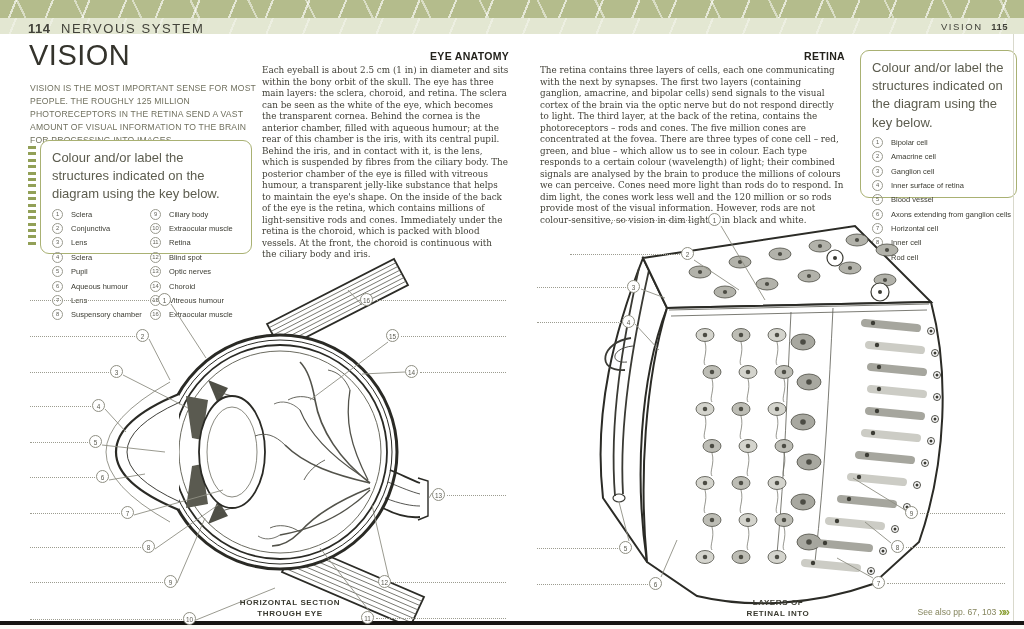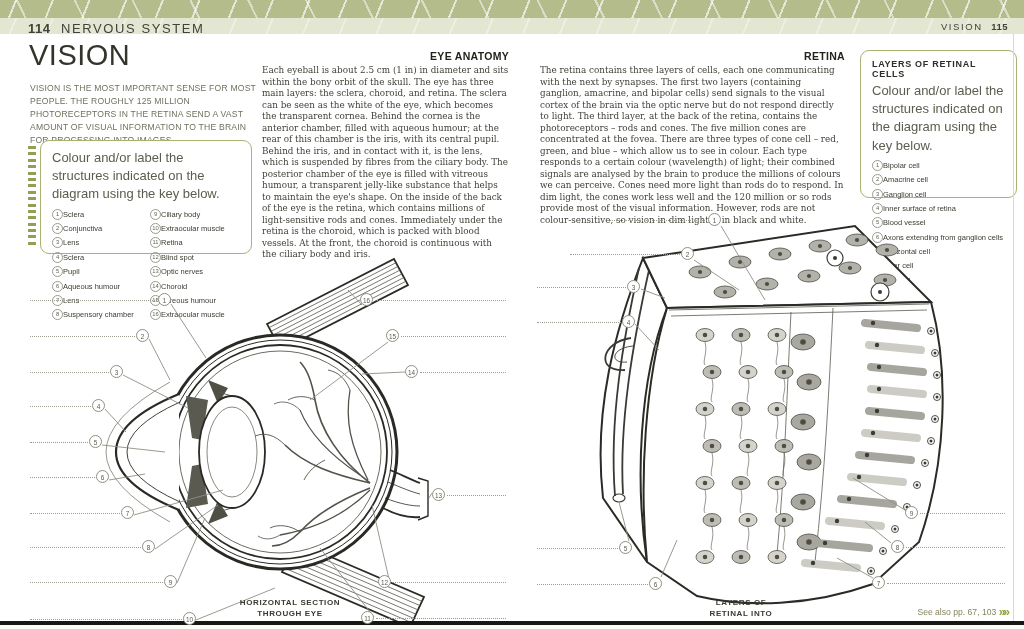"LAYERS OF RETINAL CELLS" div.keybox-title { html: <div>LAYERS OF RETINAL CELLS</div> -> none }
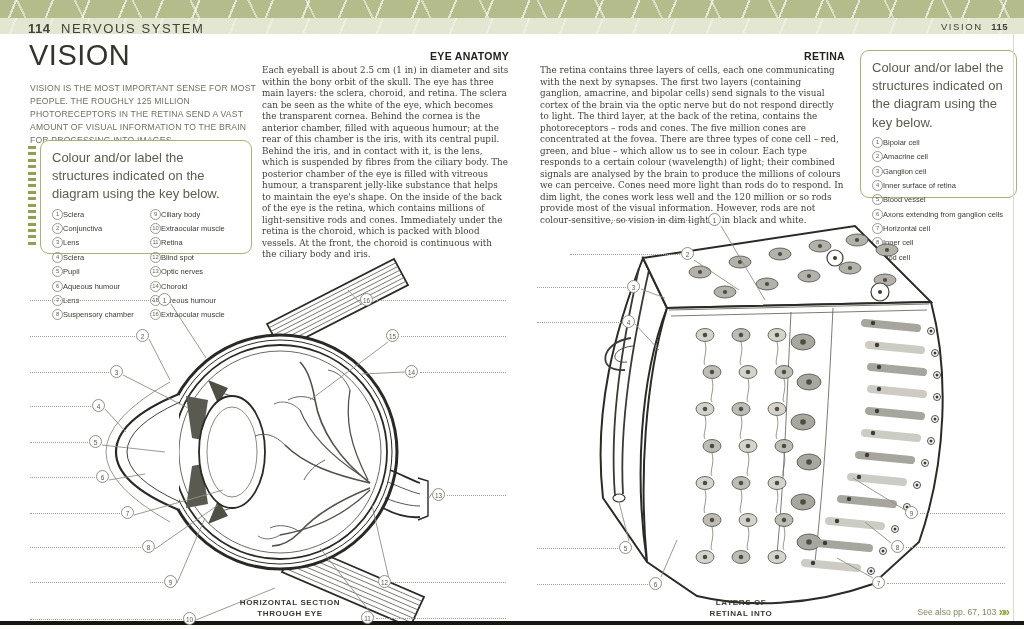"Bipolar cell" .key-item { gap: 0 -> 8px }
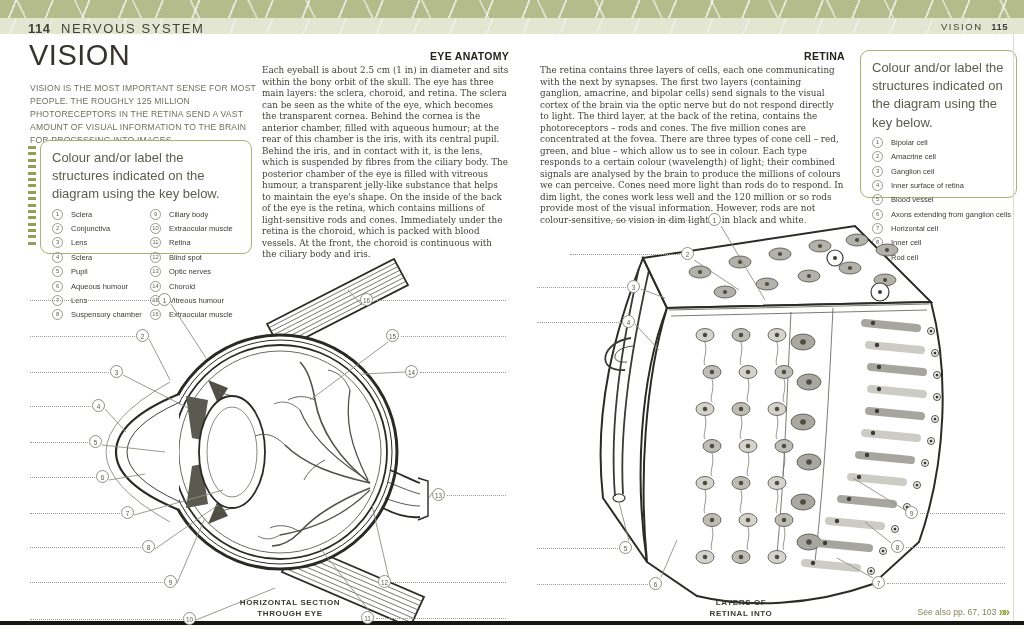"LAYERS OF" div.diagram-caption { left: 671px -> 708px }
